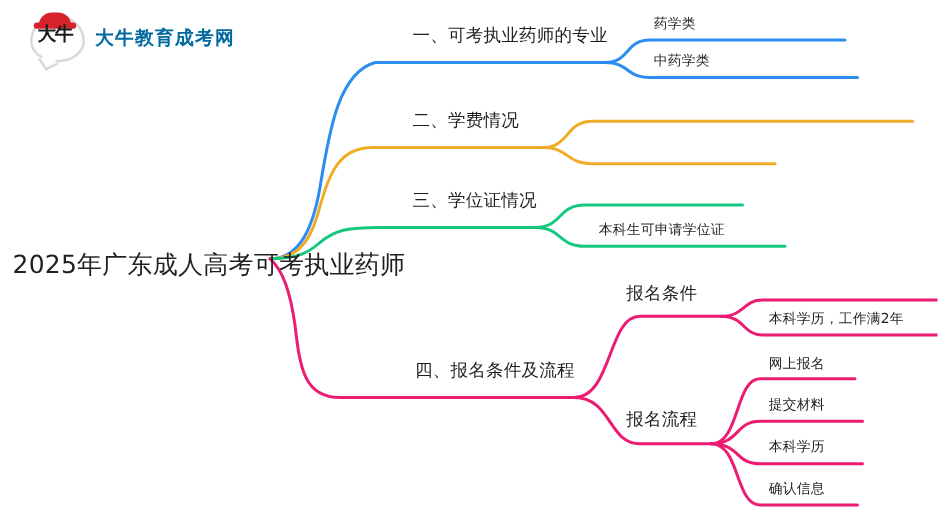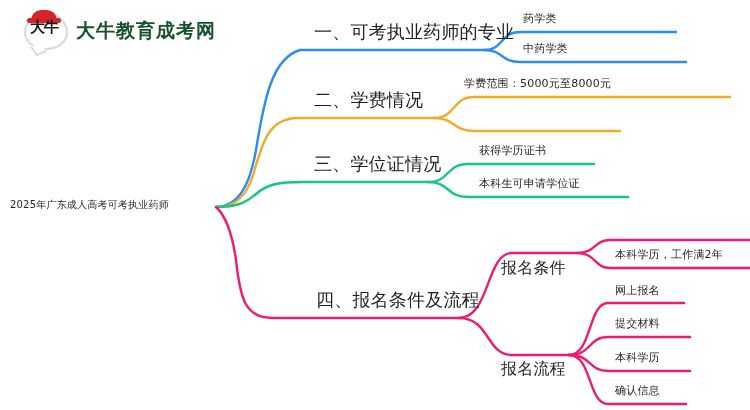"大牛教育成考网" .logo-cn { color: #14532d -> #0369a1; font-size: 19px -> 15px }
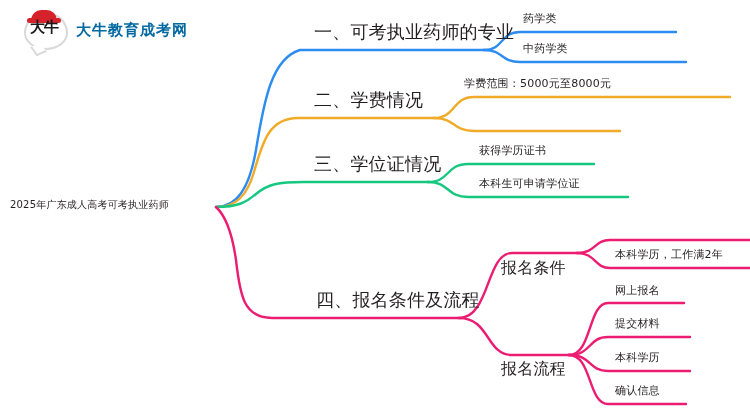"一、可考执业药师的专业" .l1 { font-size: 18px -> 14px; margin-left: none -> 16px }
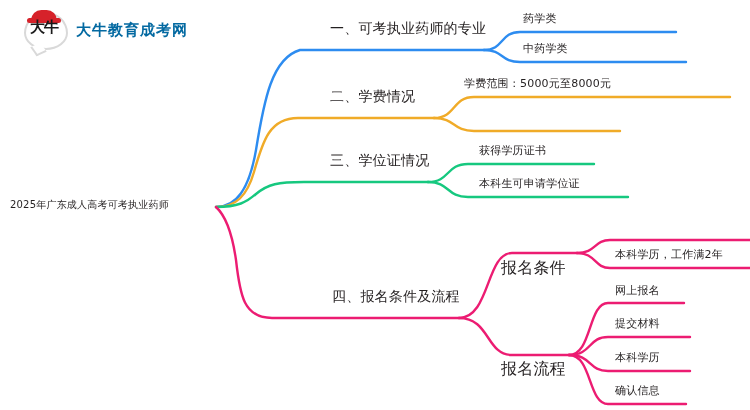"学费范围：5000元至8000元" div.node { html: <div>学费范围：5000元至8000元</div> -> none }
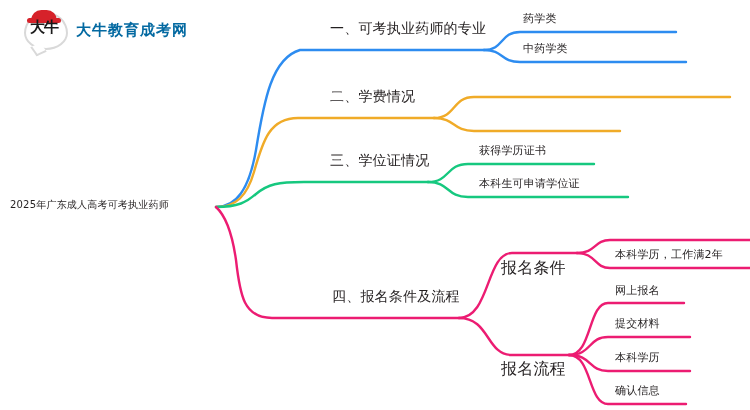"获得学历证书" div.node { html: <div>获得学历证书</div> -> none }
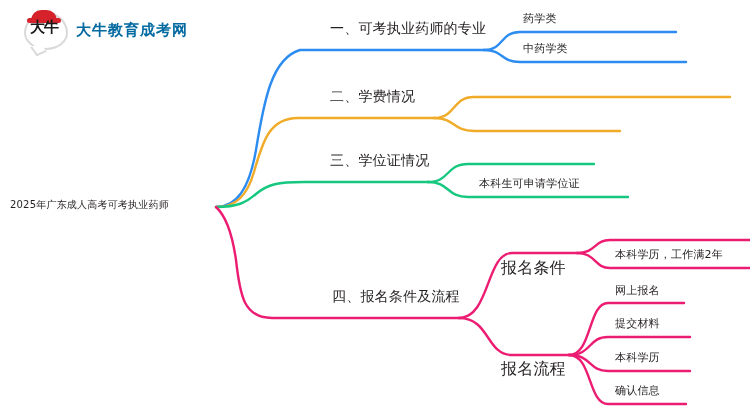"2025年广东成人高考可考执业药师" .root-node { font-size: 10px -> 20px }
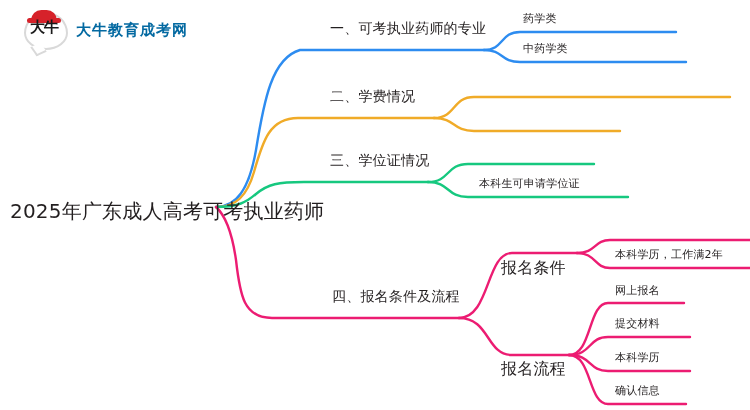"报名条件" .l2 { font-size: 16px -> 14px; margin-top: 32px -> none }
